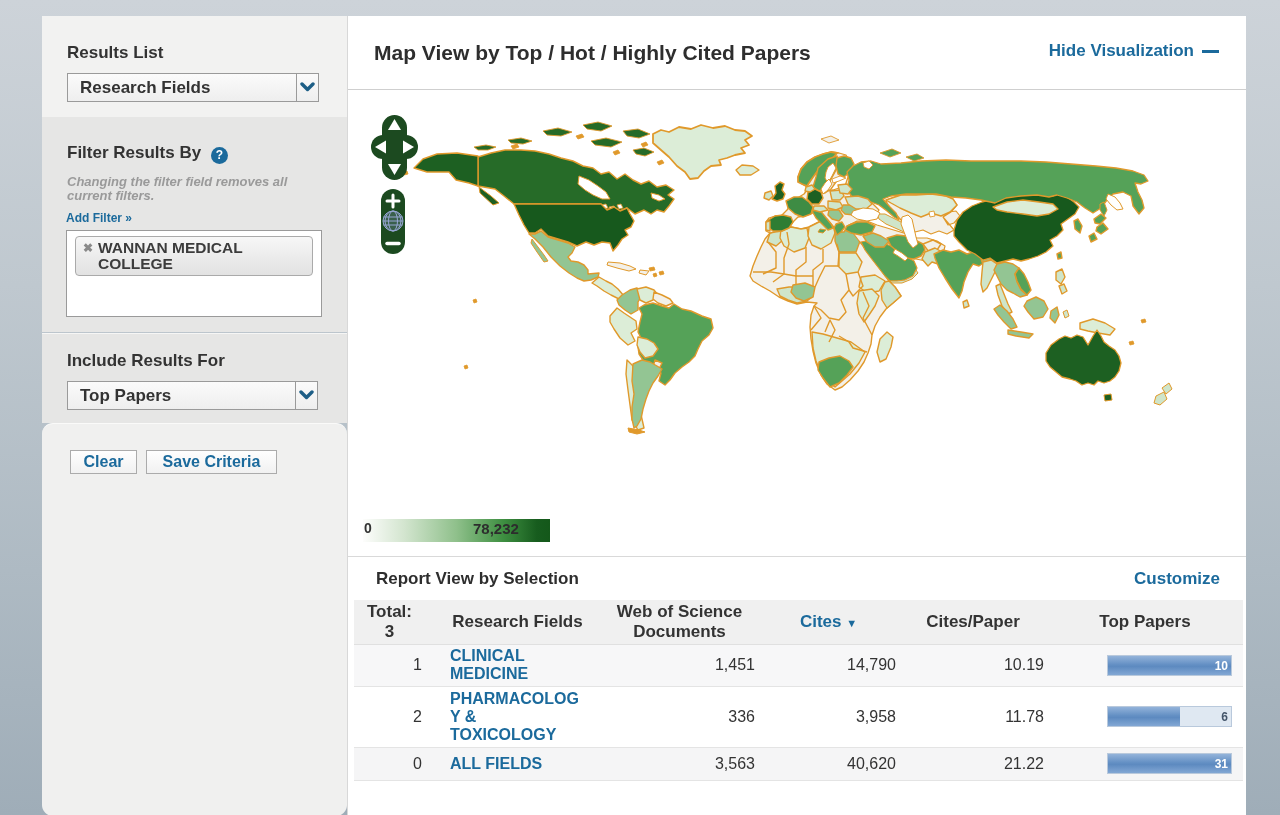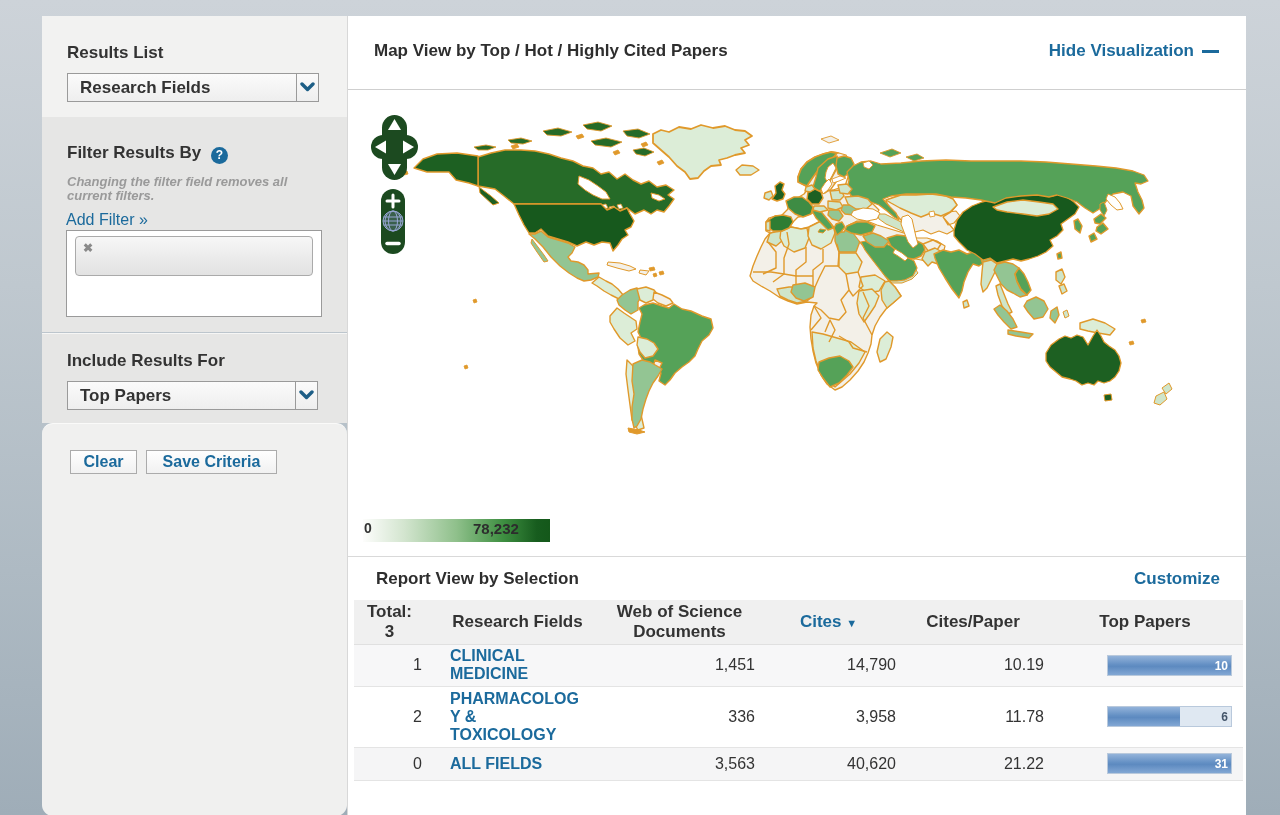"Map View by Top /" div { font-size: 17px -> 21px }
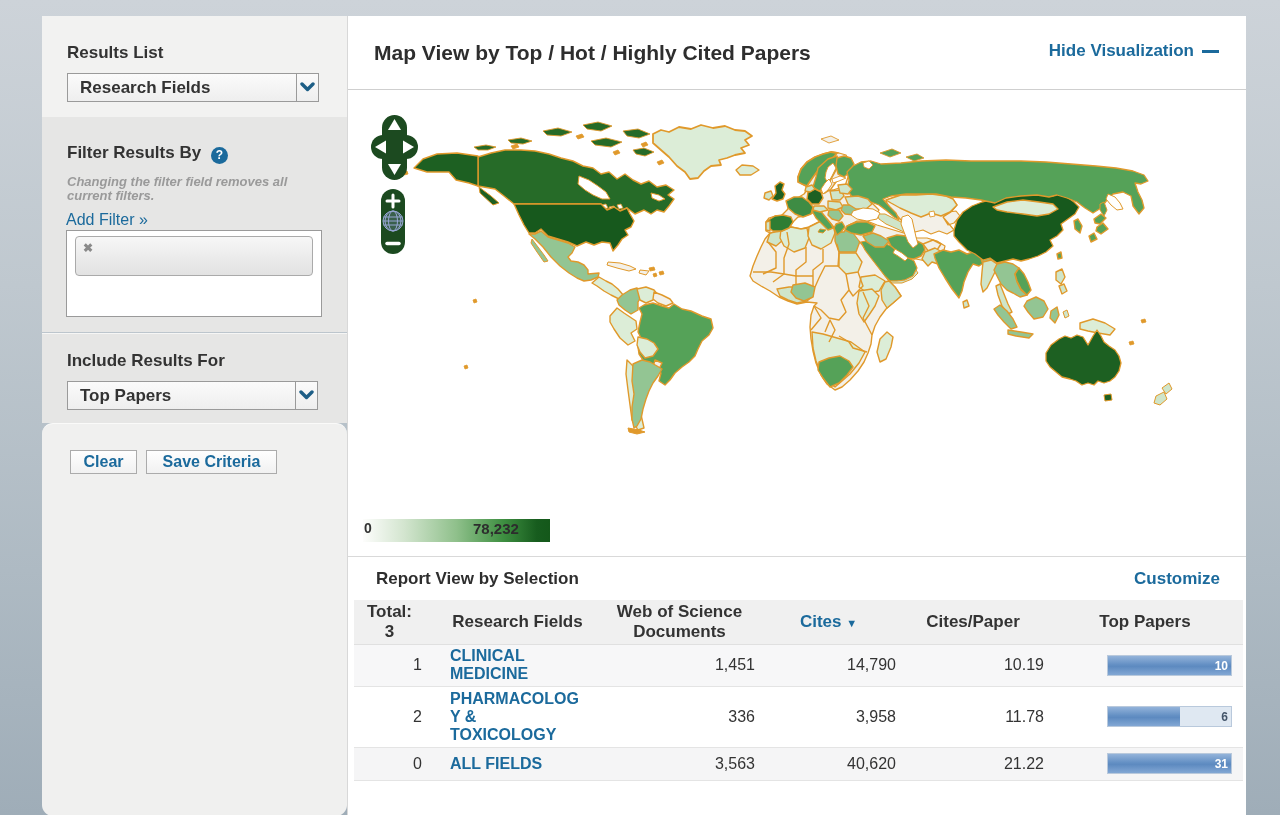"Add Filter »" div.blue { font-size: 16px -> 12px; font-weight: normal -> bold }
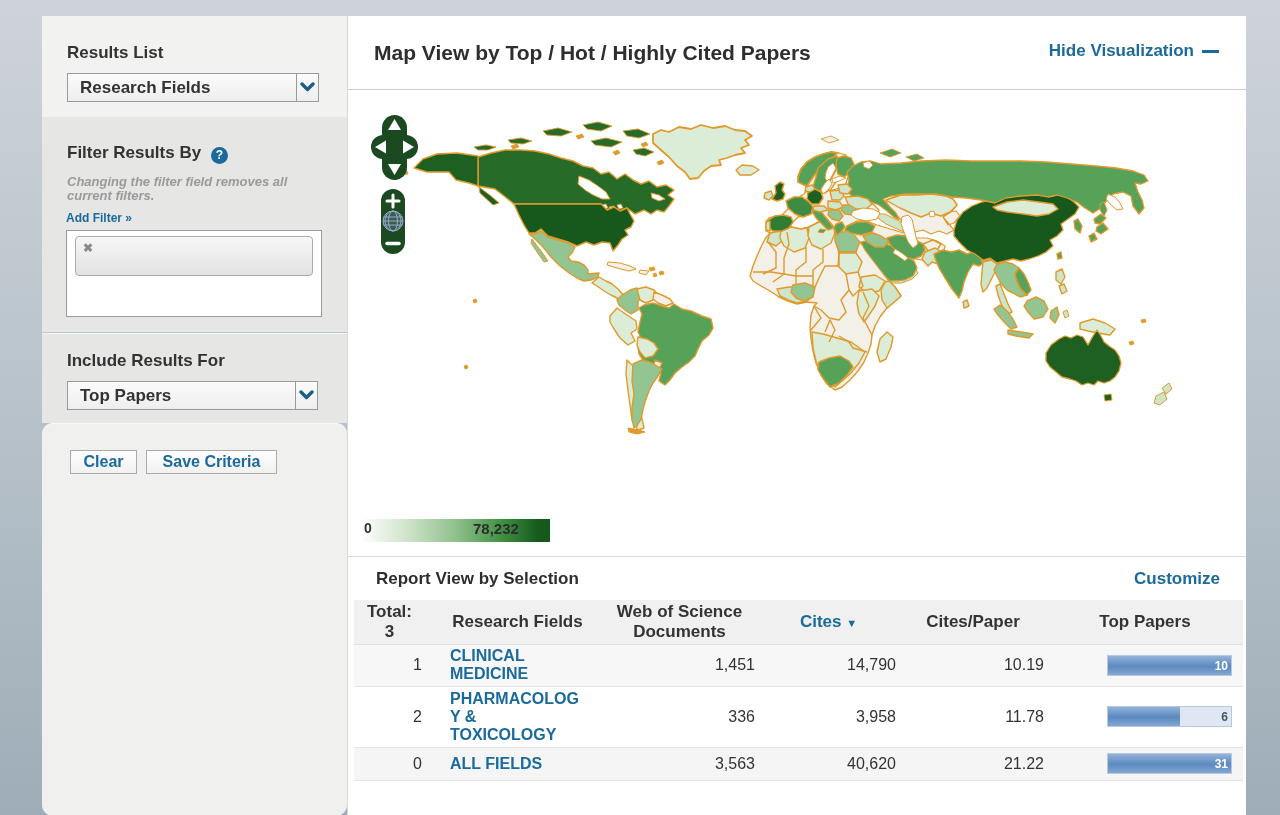"WANNAN MEDICAL" div { html: none -> <div>WANNAN MEDICAL<br>COLLEGE</div> }
